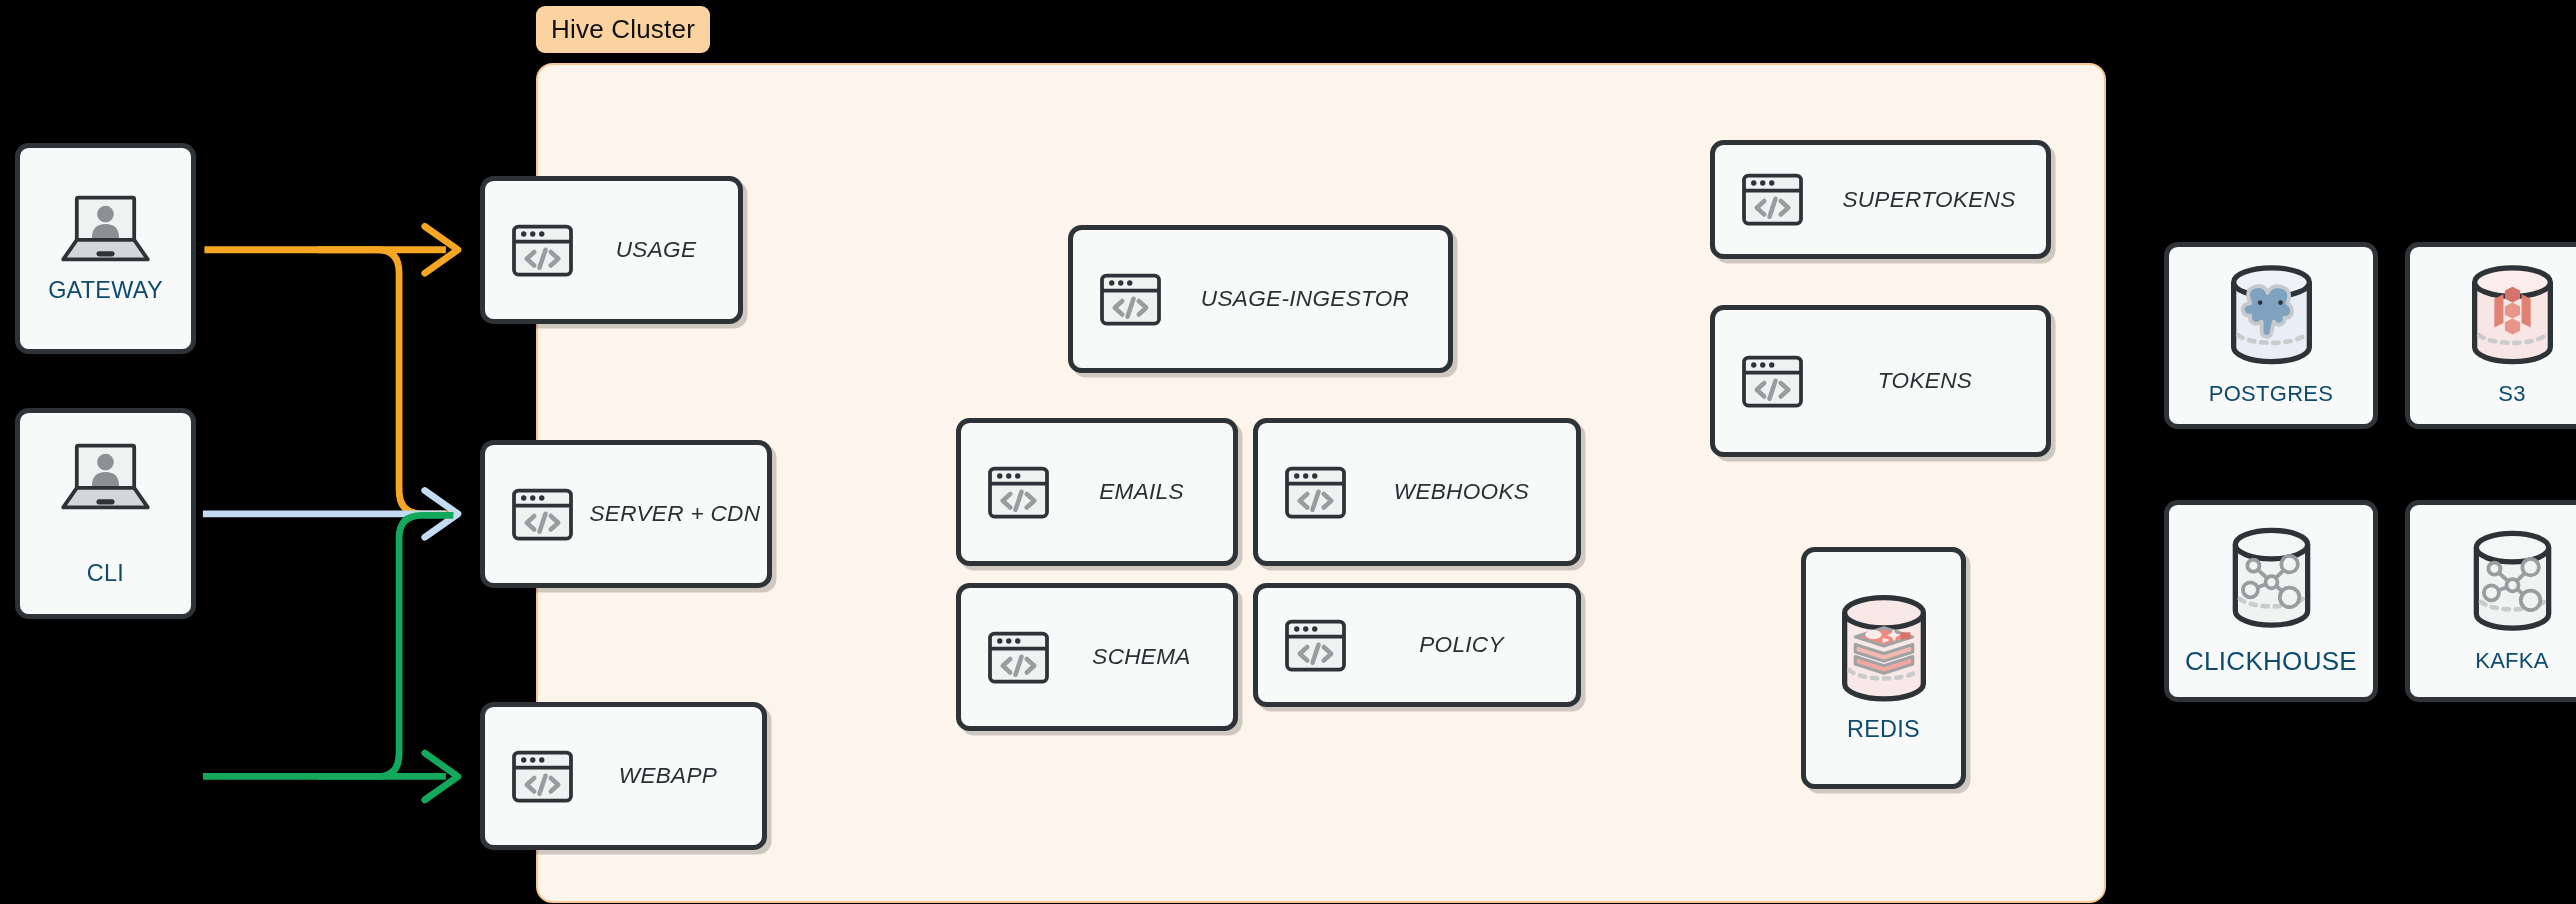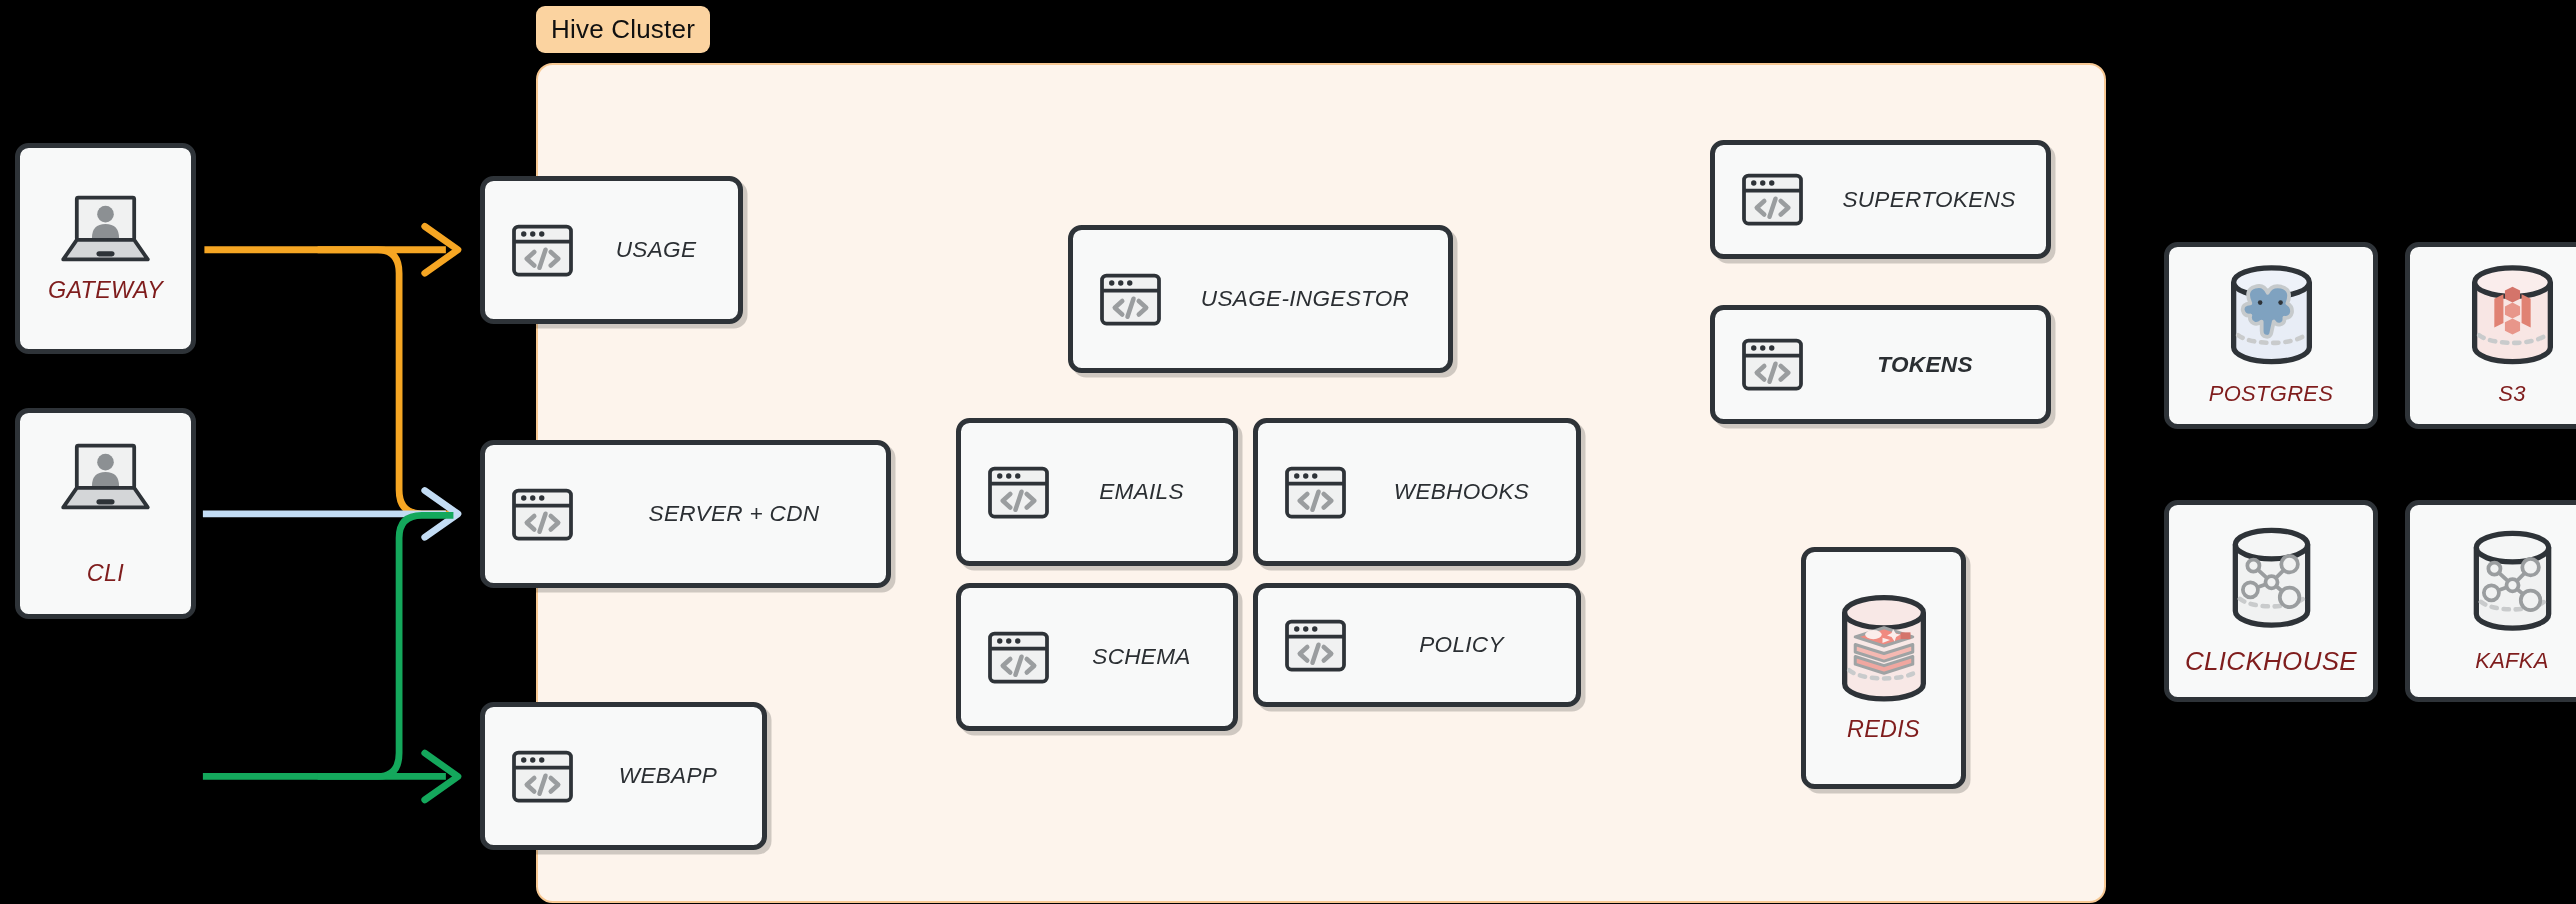"GATEWAY" .node.stacked .stk-label { color: #7f1d1d -> #0c4a6e; font-style: italic -> none }
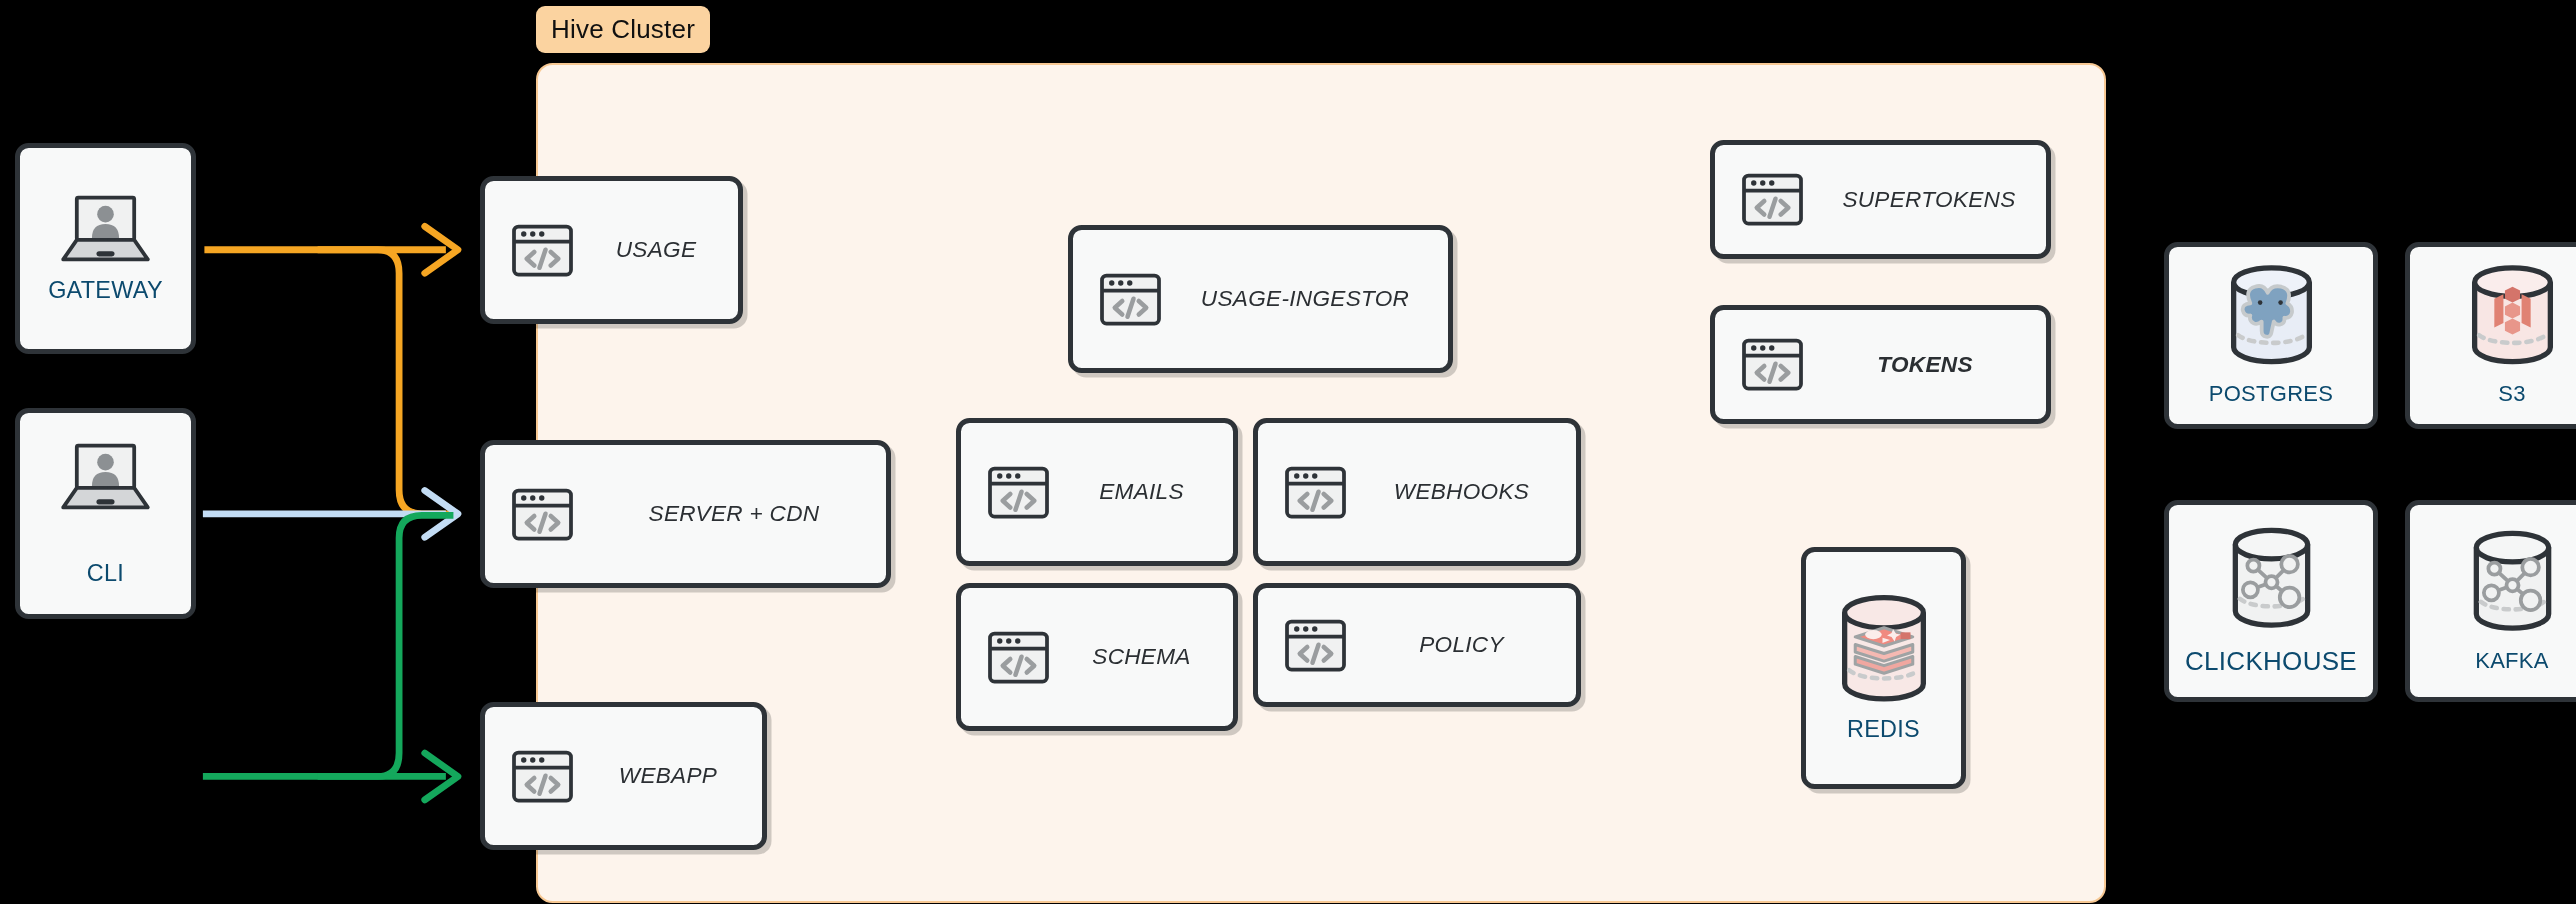"TOKENS" div.node { font-weight: bold -> none; height: 119px -> 152px }
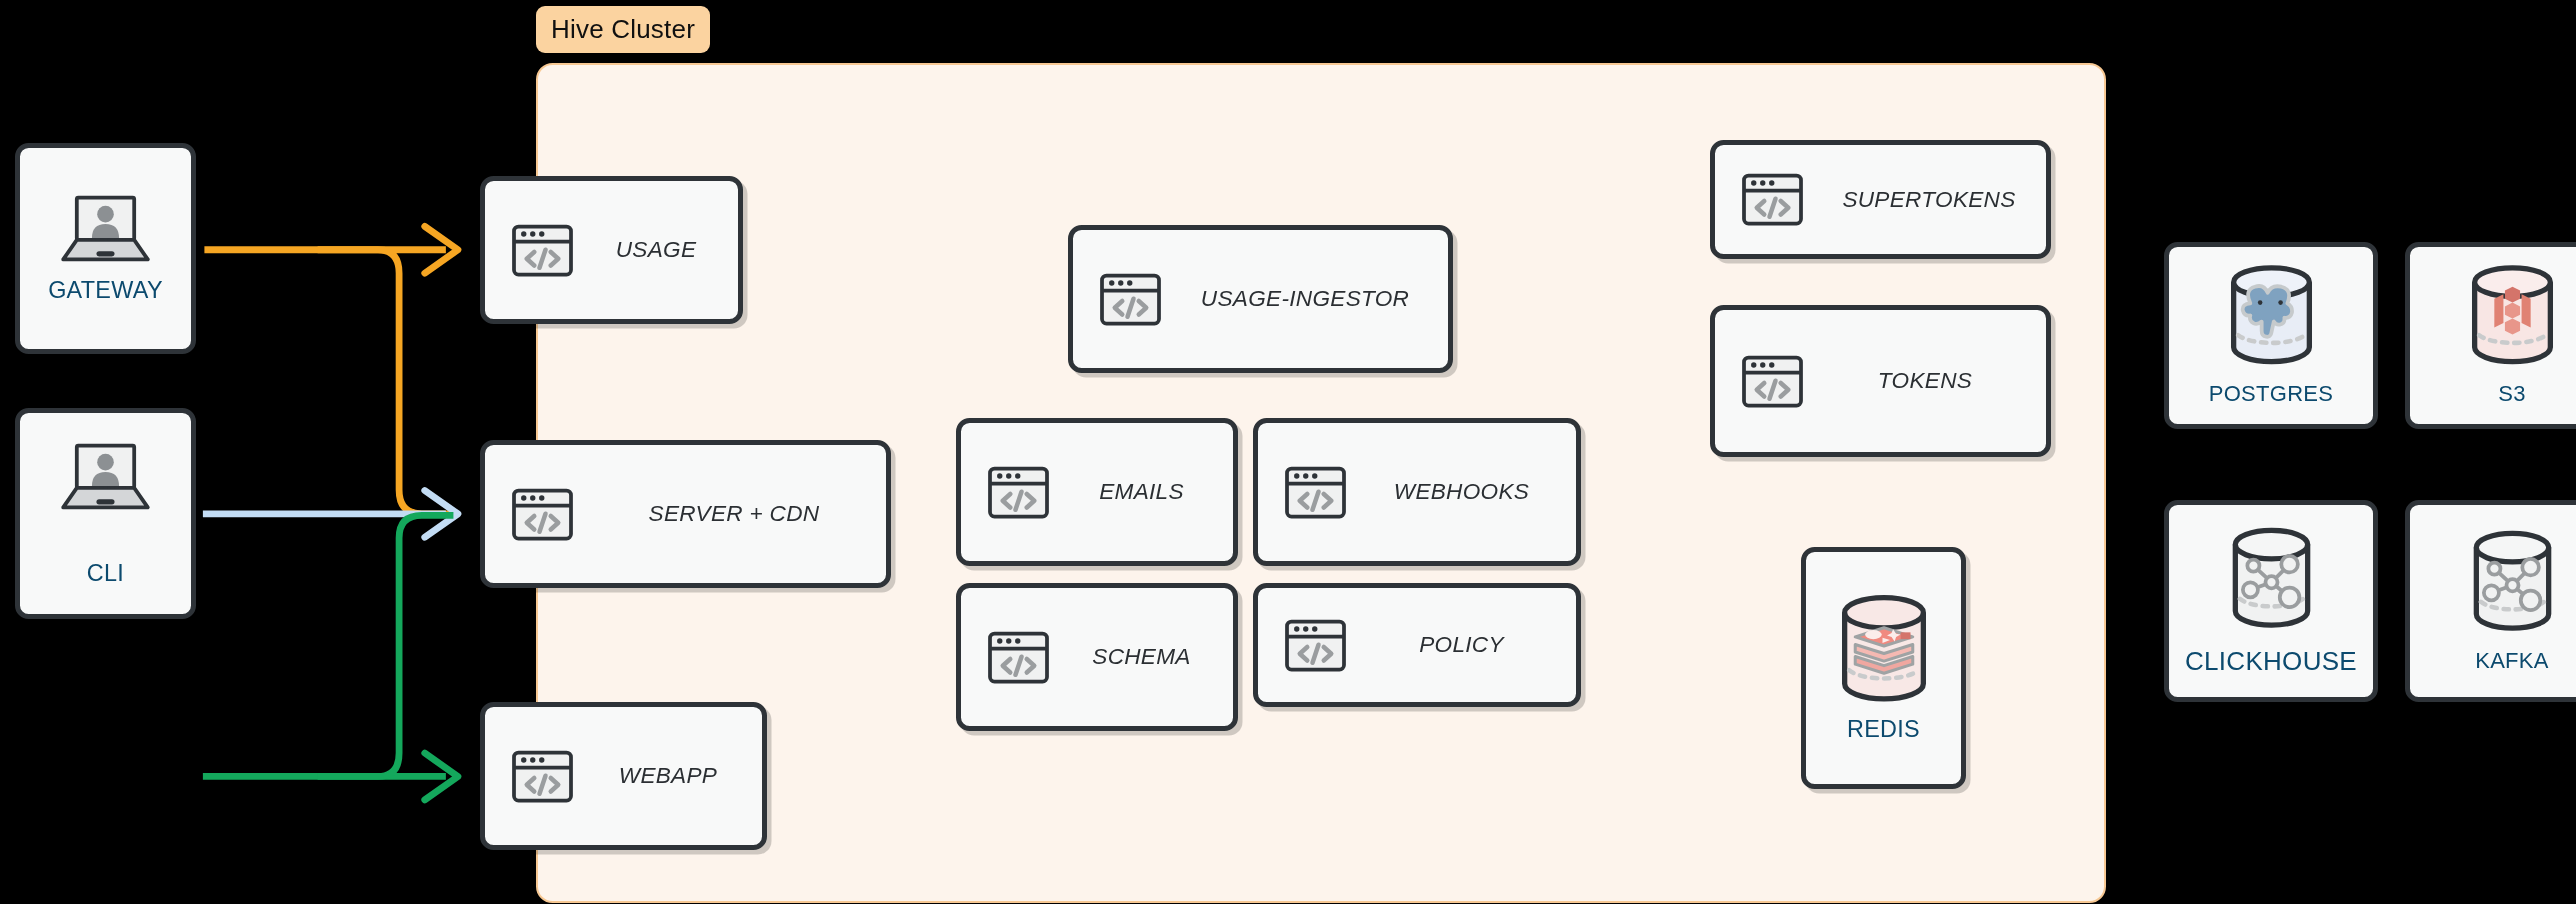"SERVER + CDN" div.node { width: 411px -> 292px }
